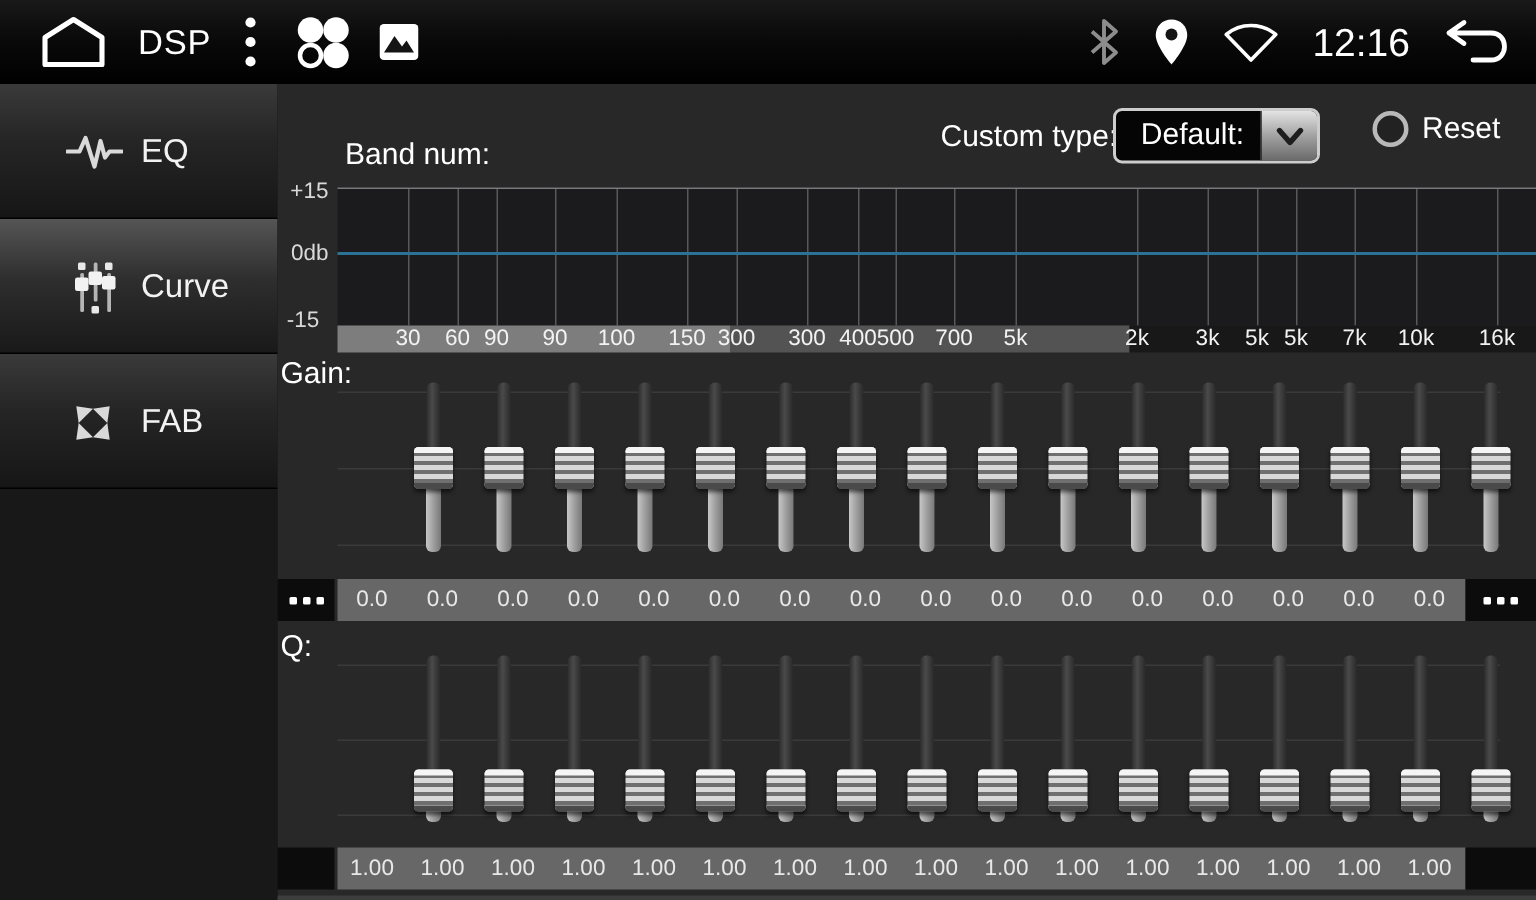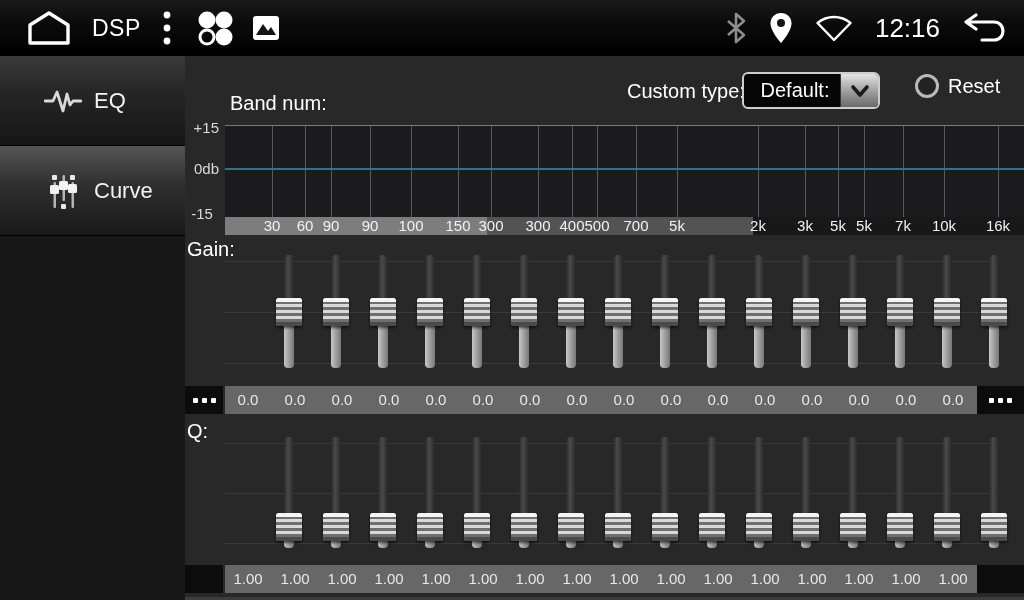"FAB" div.side-item { html: none -> <div> <span> <svg> <g> <polygon></polygon> <polygon></polygon> <polygon></polygon> <polygon></polygon> </g> </svg> </span> <span>FAB</span> </div> }
